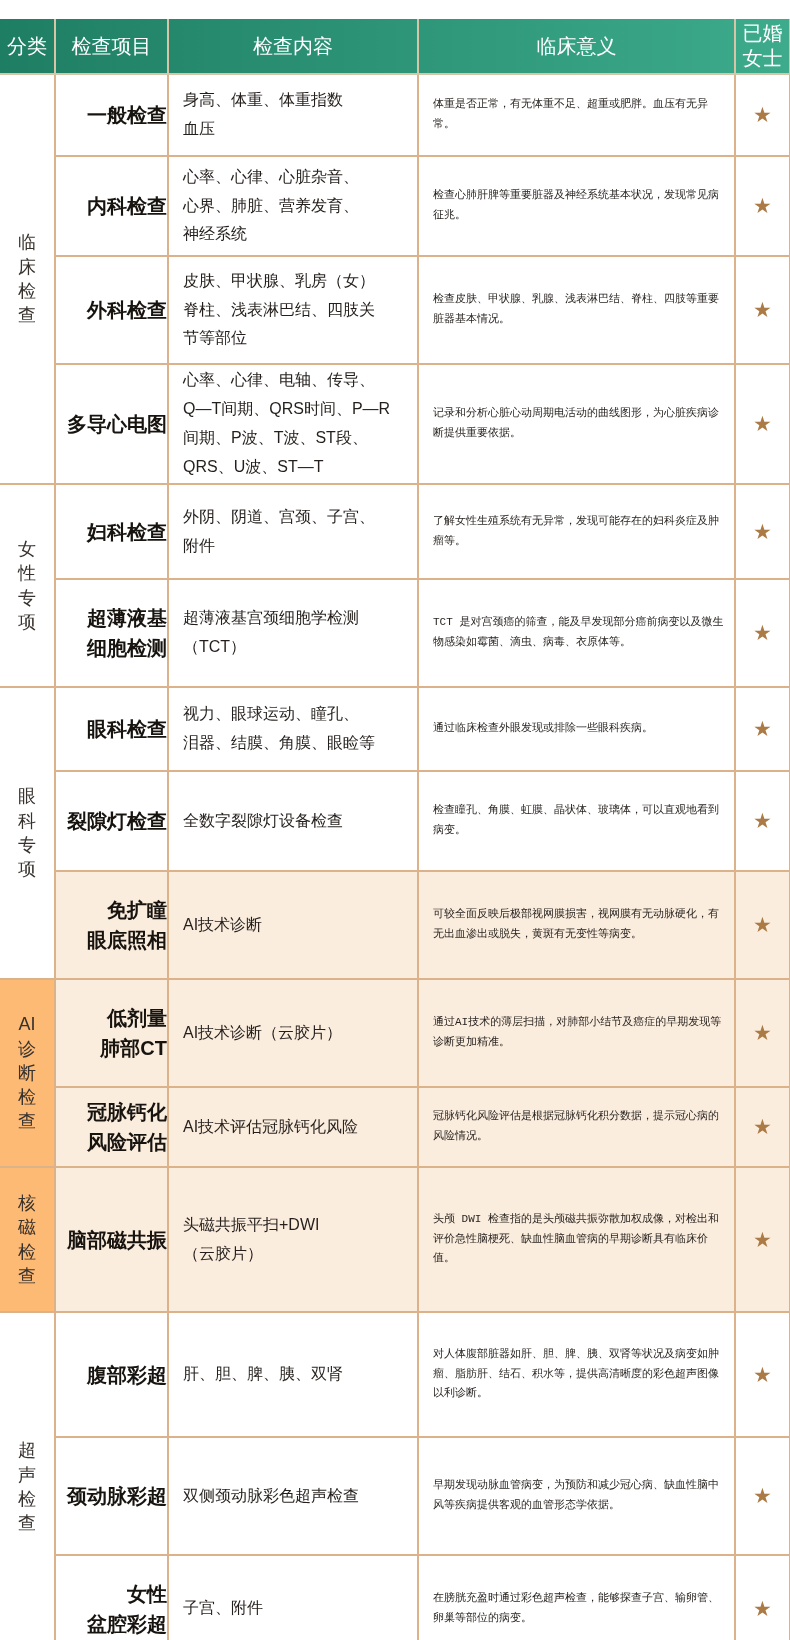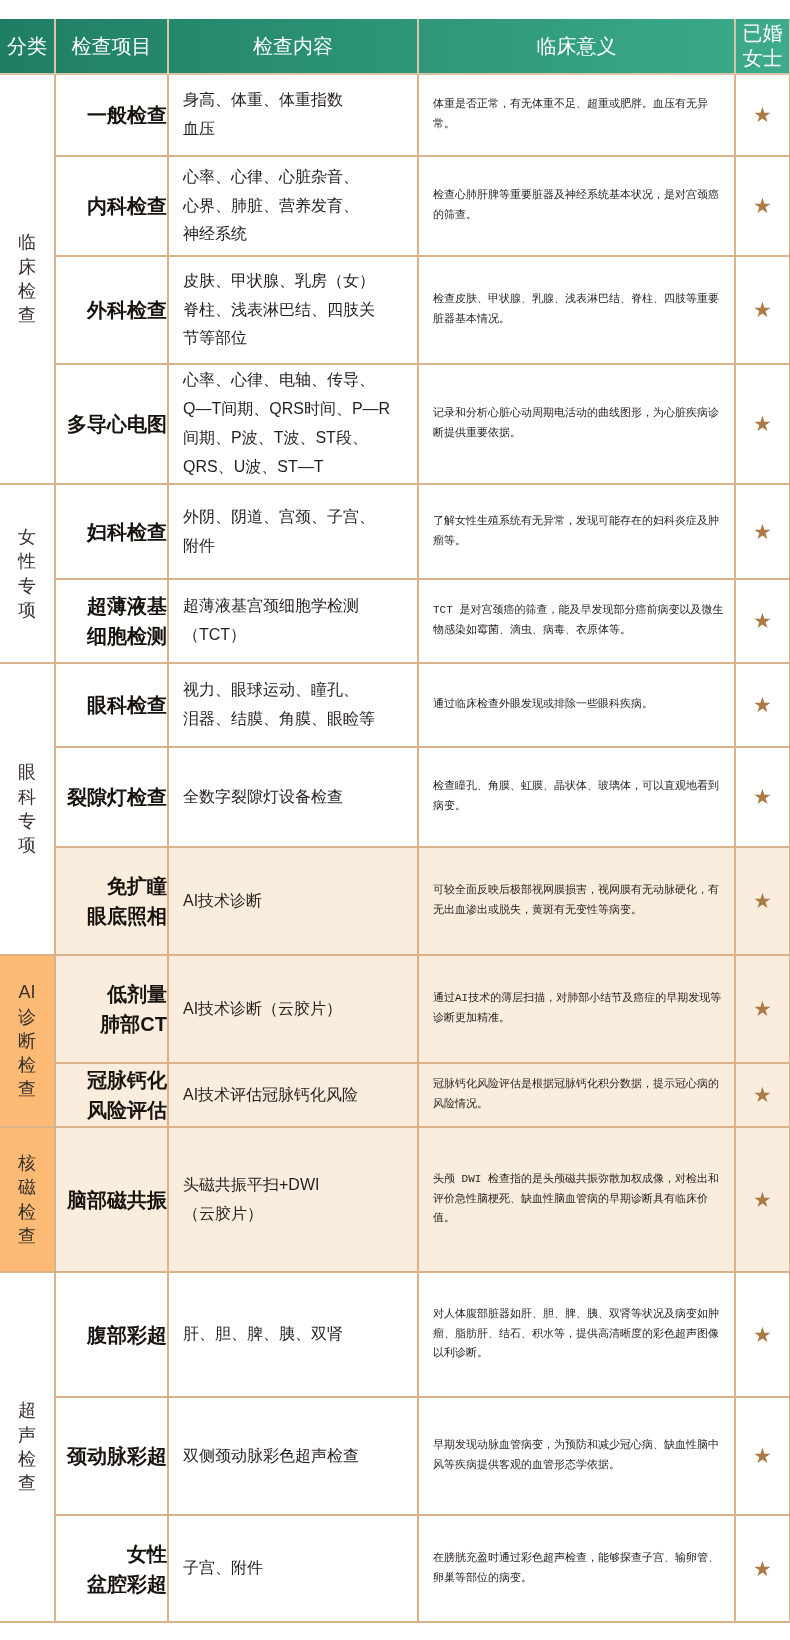"检查心肺肝脾等重要脏器及神经系统基本状况，是对宫颈癌的筛查。" td.sig { text: 是对宫颈癌的筛查 -> 发现常见病征兆 }
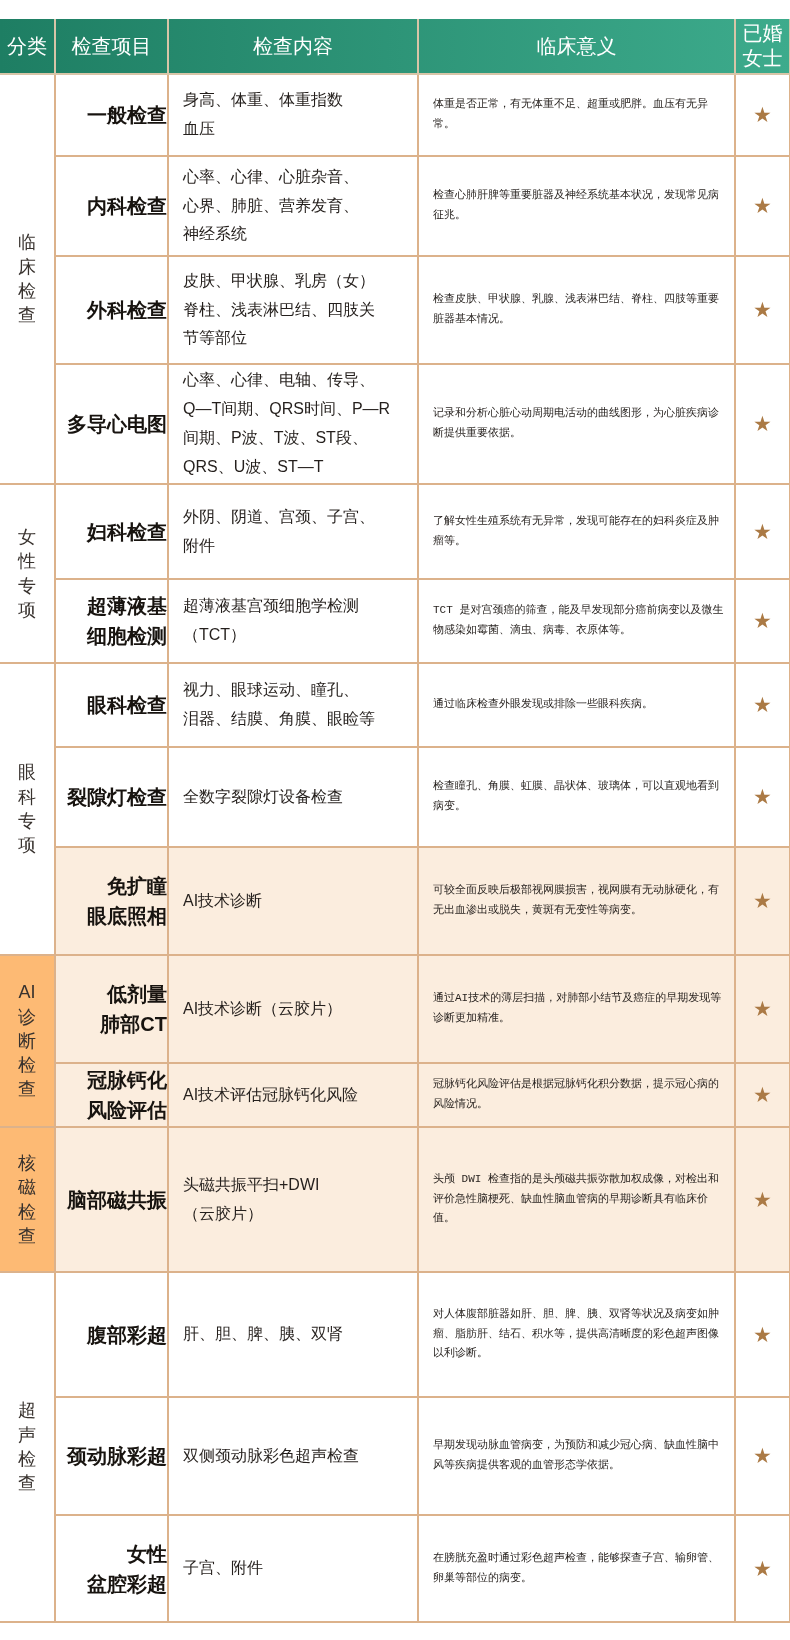"超薄液基" tr { height: 84px -> 108px }
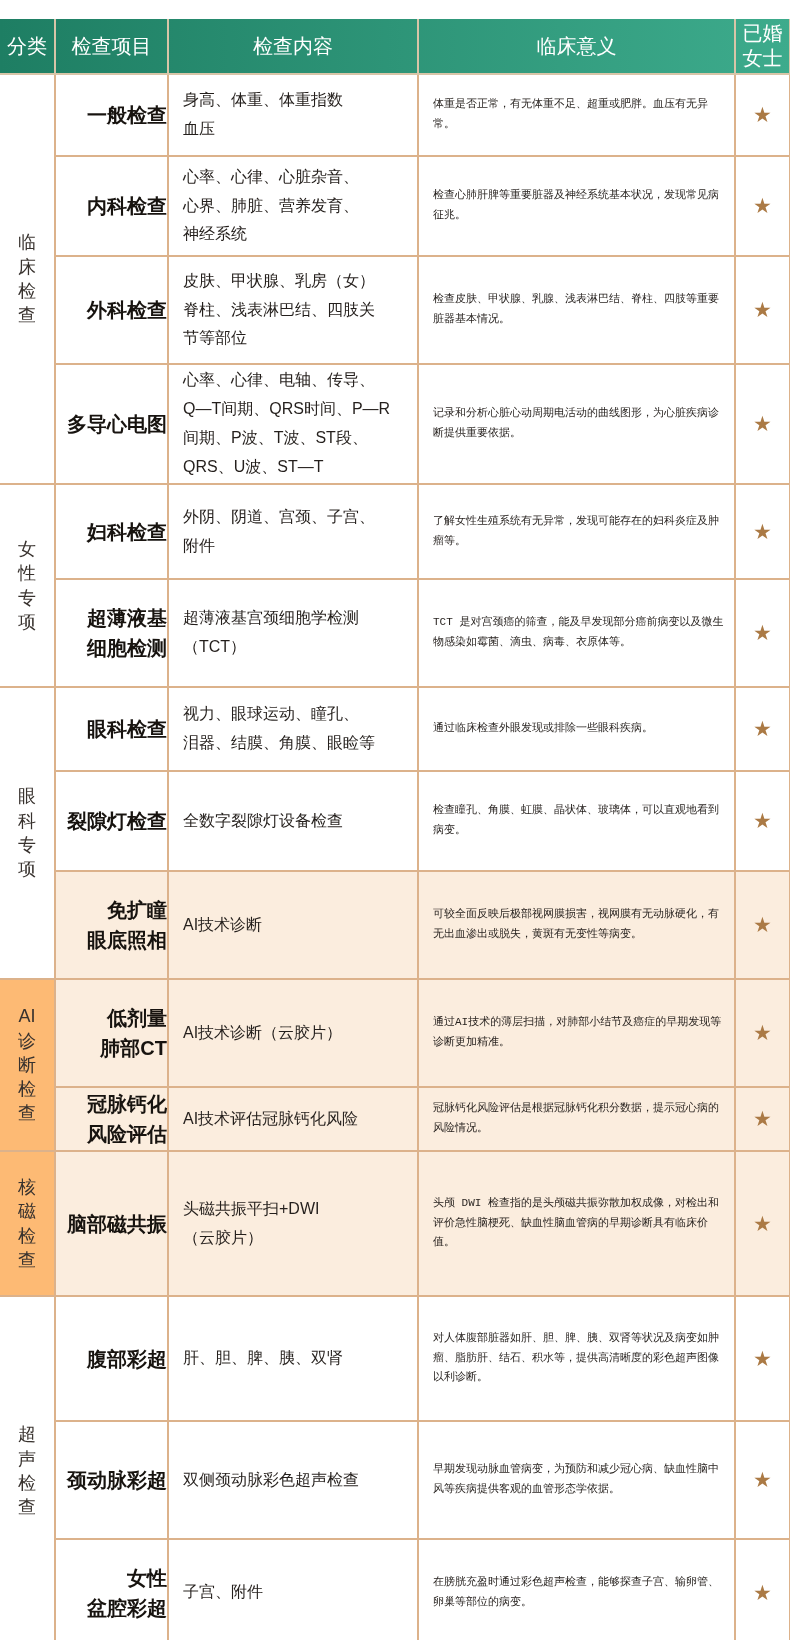"冠脉钙化" tr.hl { height: 64px -> 80px }
